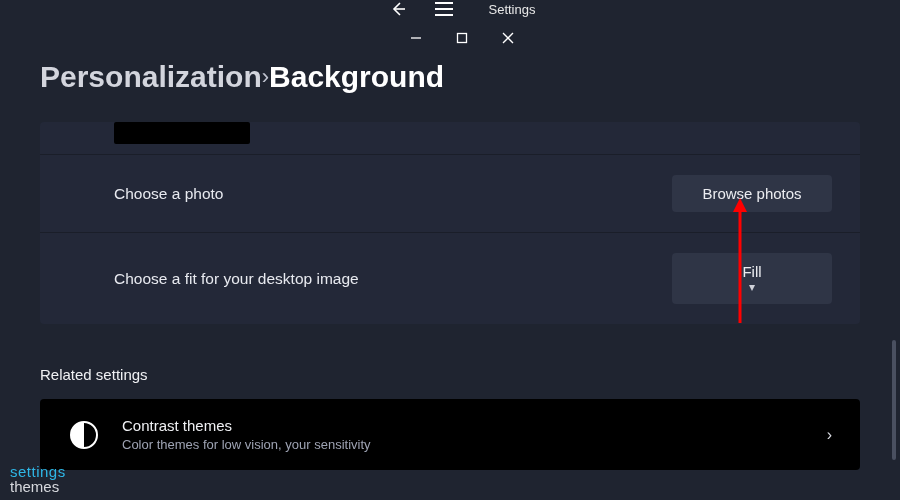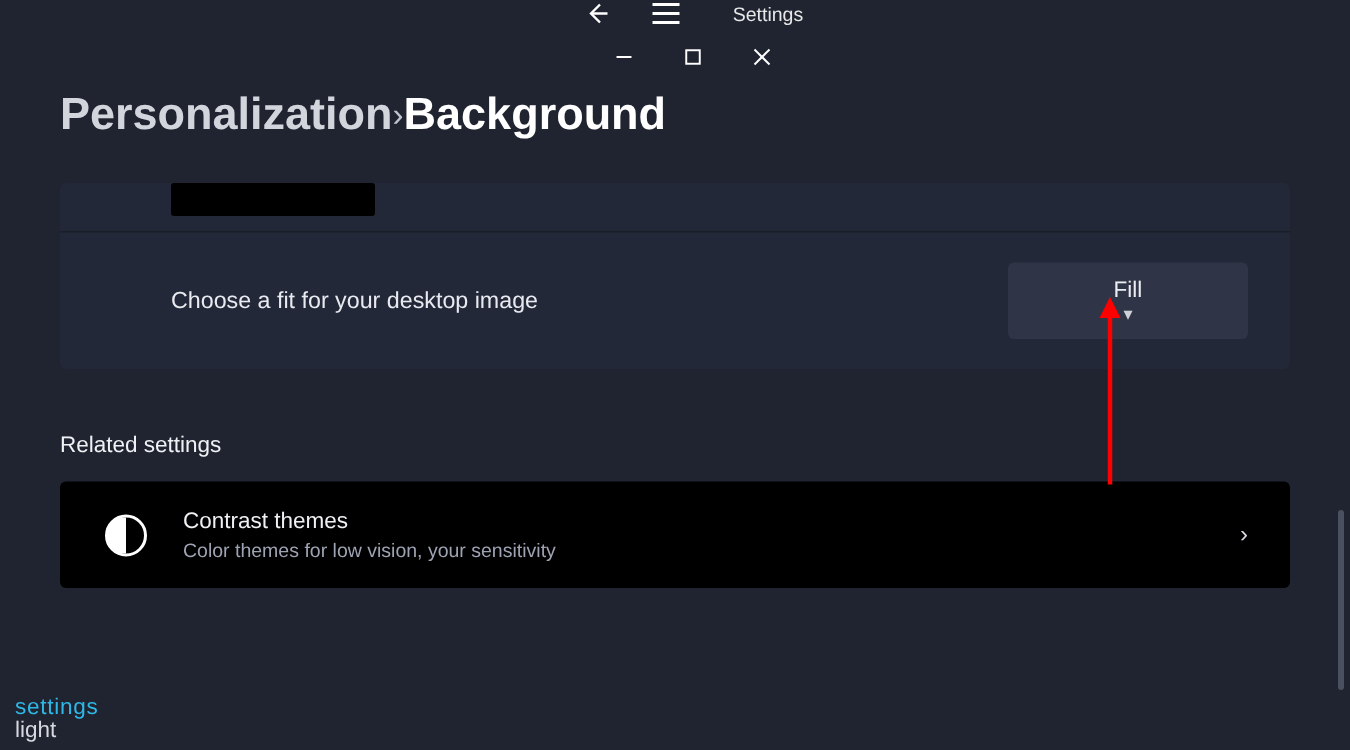"Choose a photo" div.setting-row { html: none -> <div> <div>Choose a photo</div> <button>Browse photos</button> </div> }
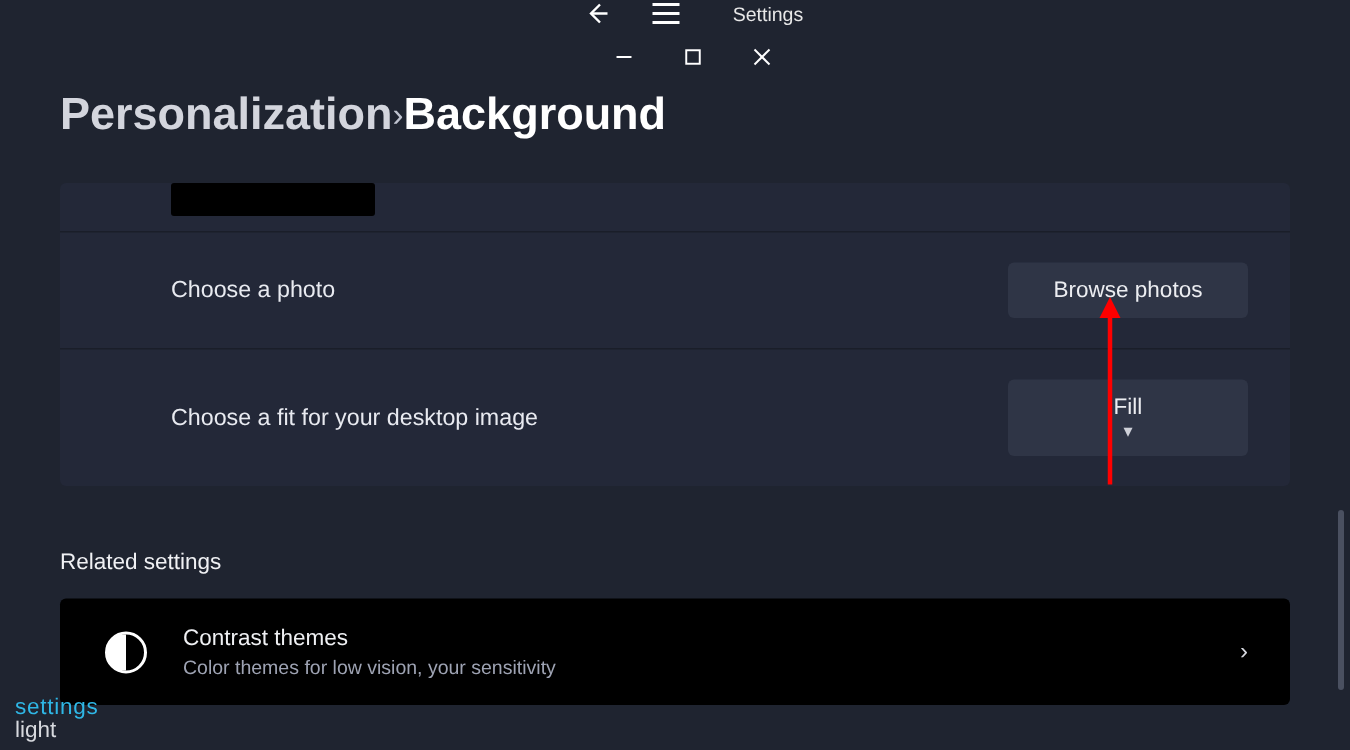"light" div.w2 { text: light -> themes }
